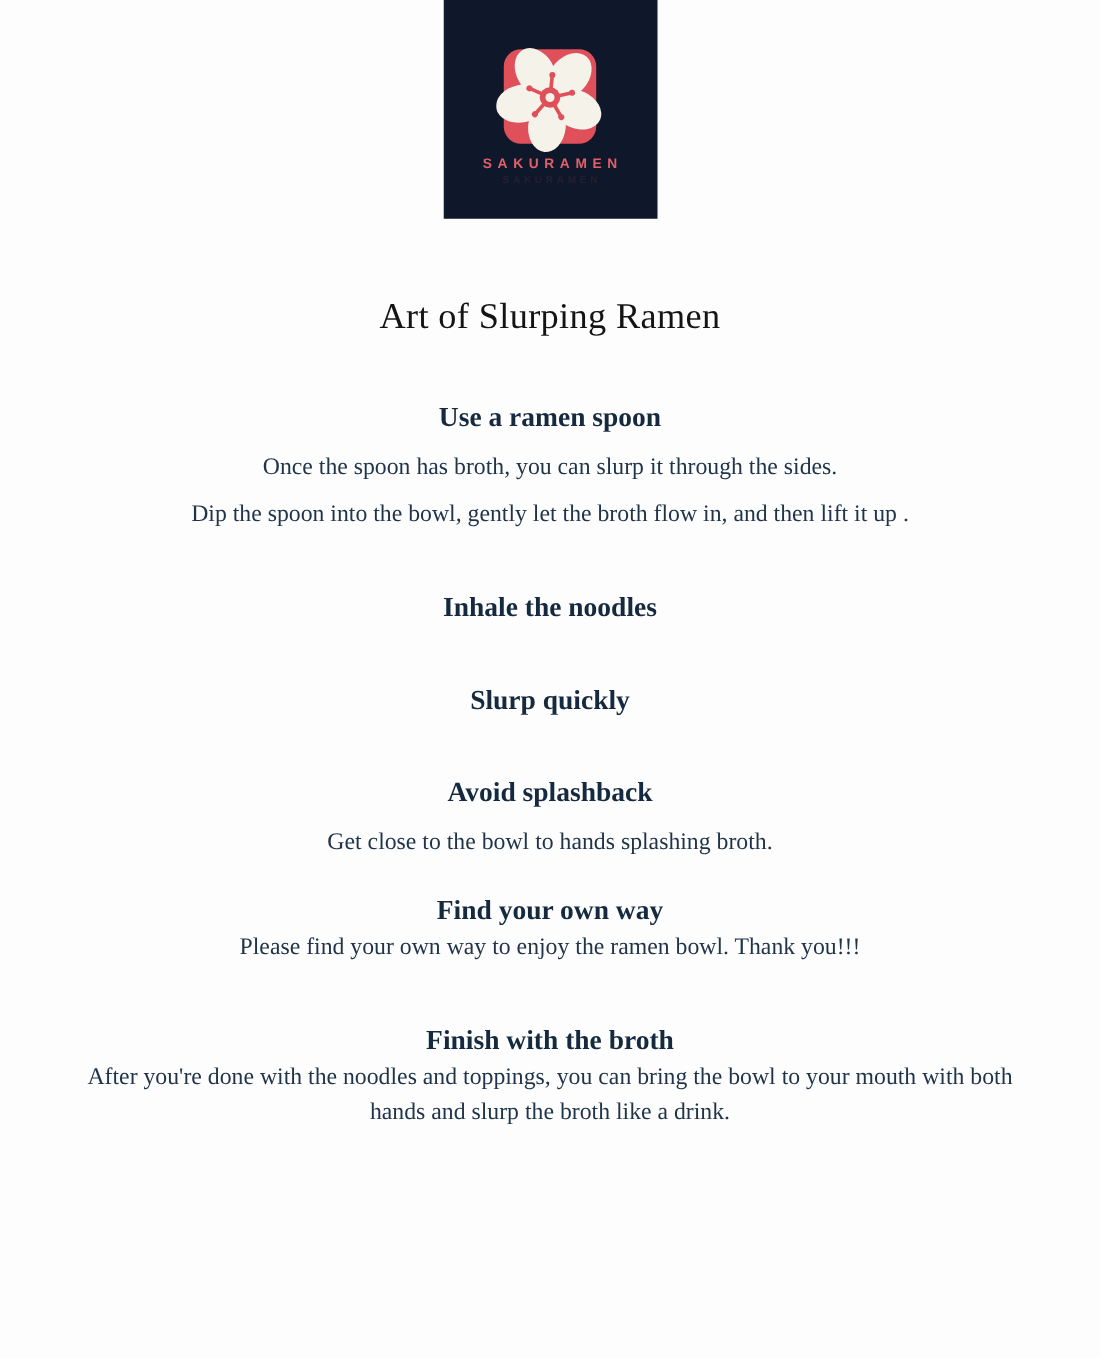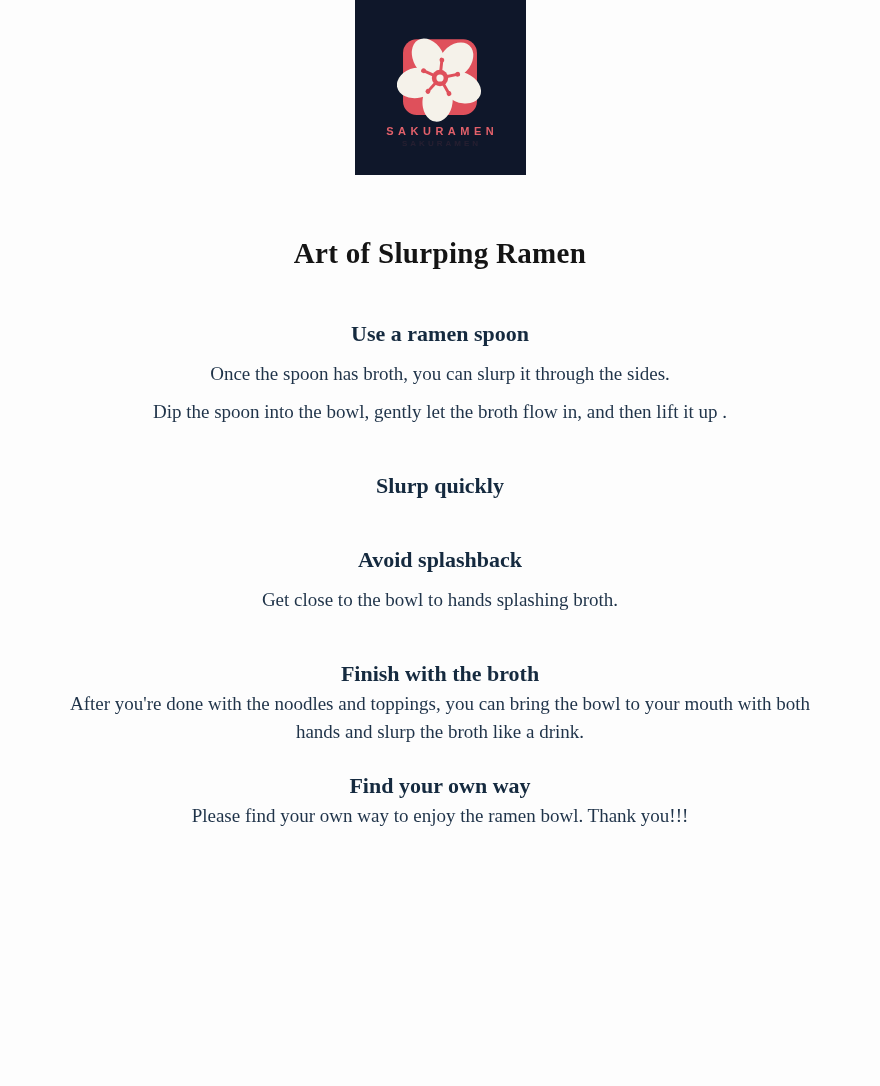"Art of Slurping Ramen" .page-title { font-weight: 700 -> 400 }
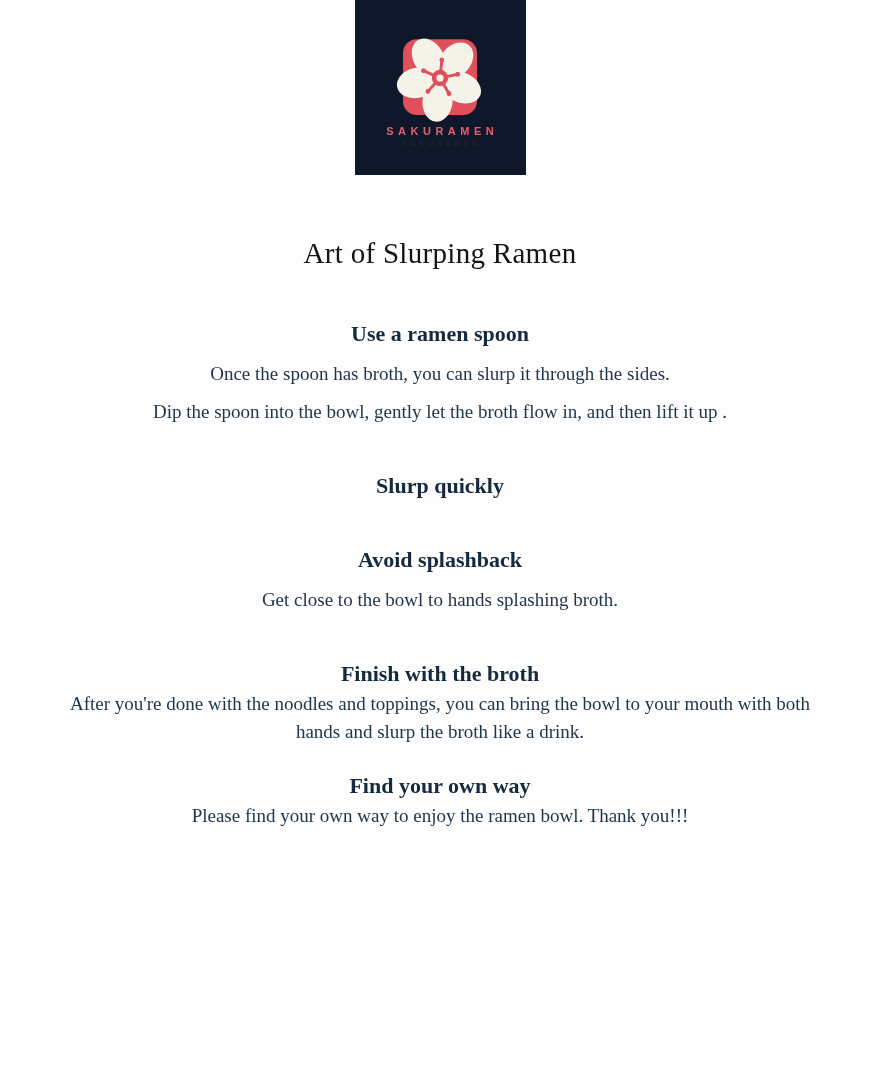"Inhale the noodles" h2 { html: none -> <h2>Inhale the noodles</h2> }
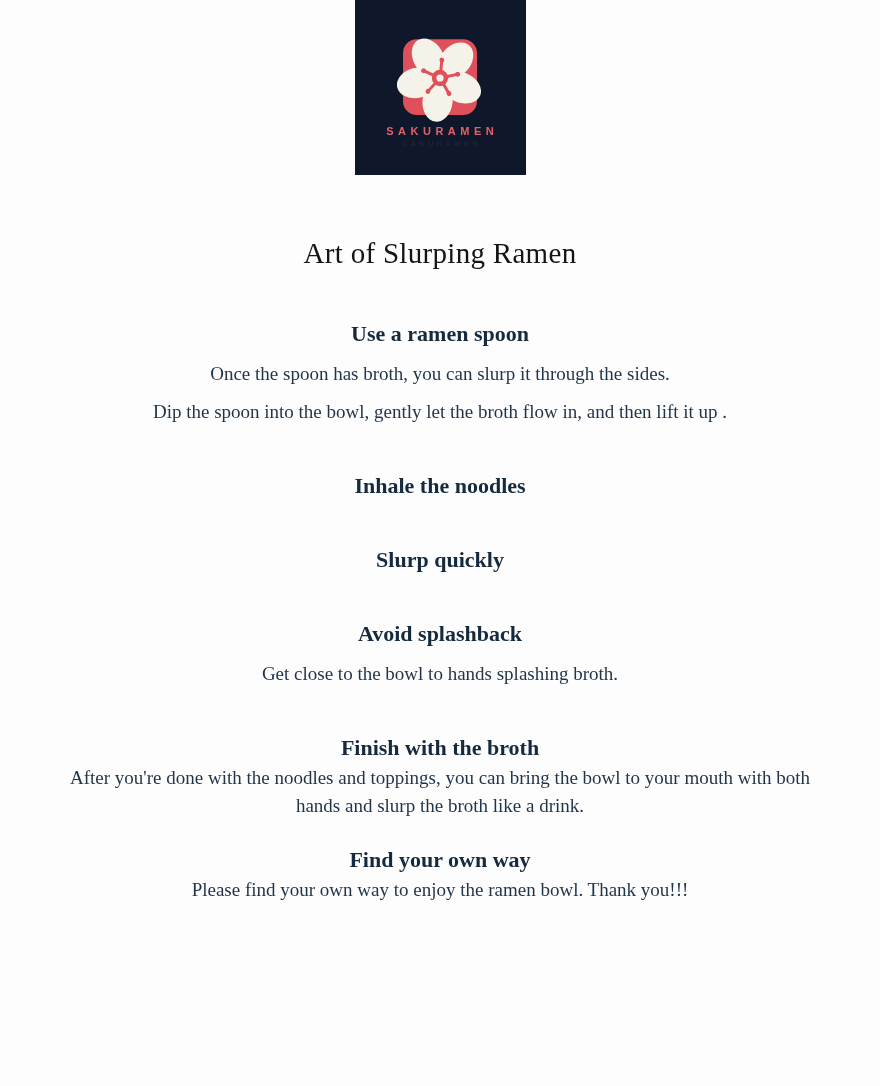"Finish with the broth" div.section { order: before "Find your own way" -> after "Find your own way" }
